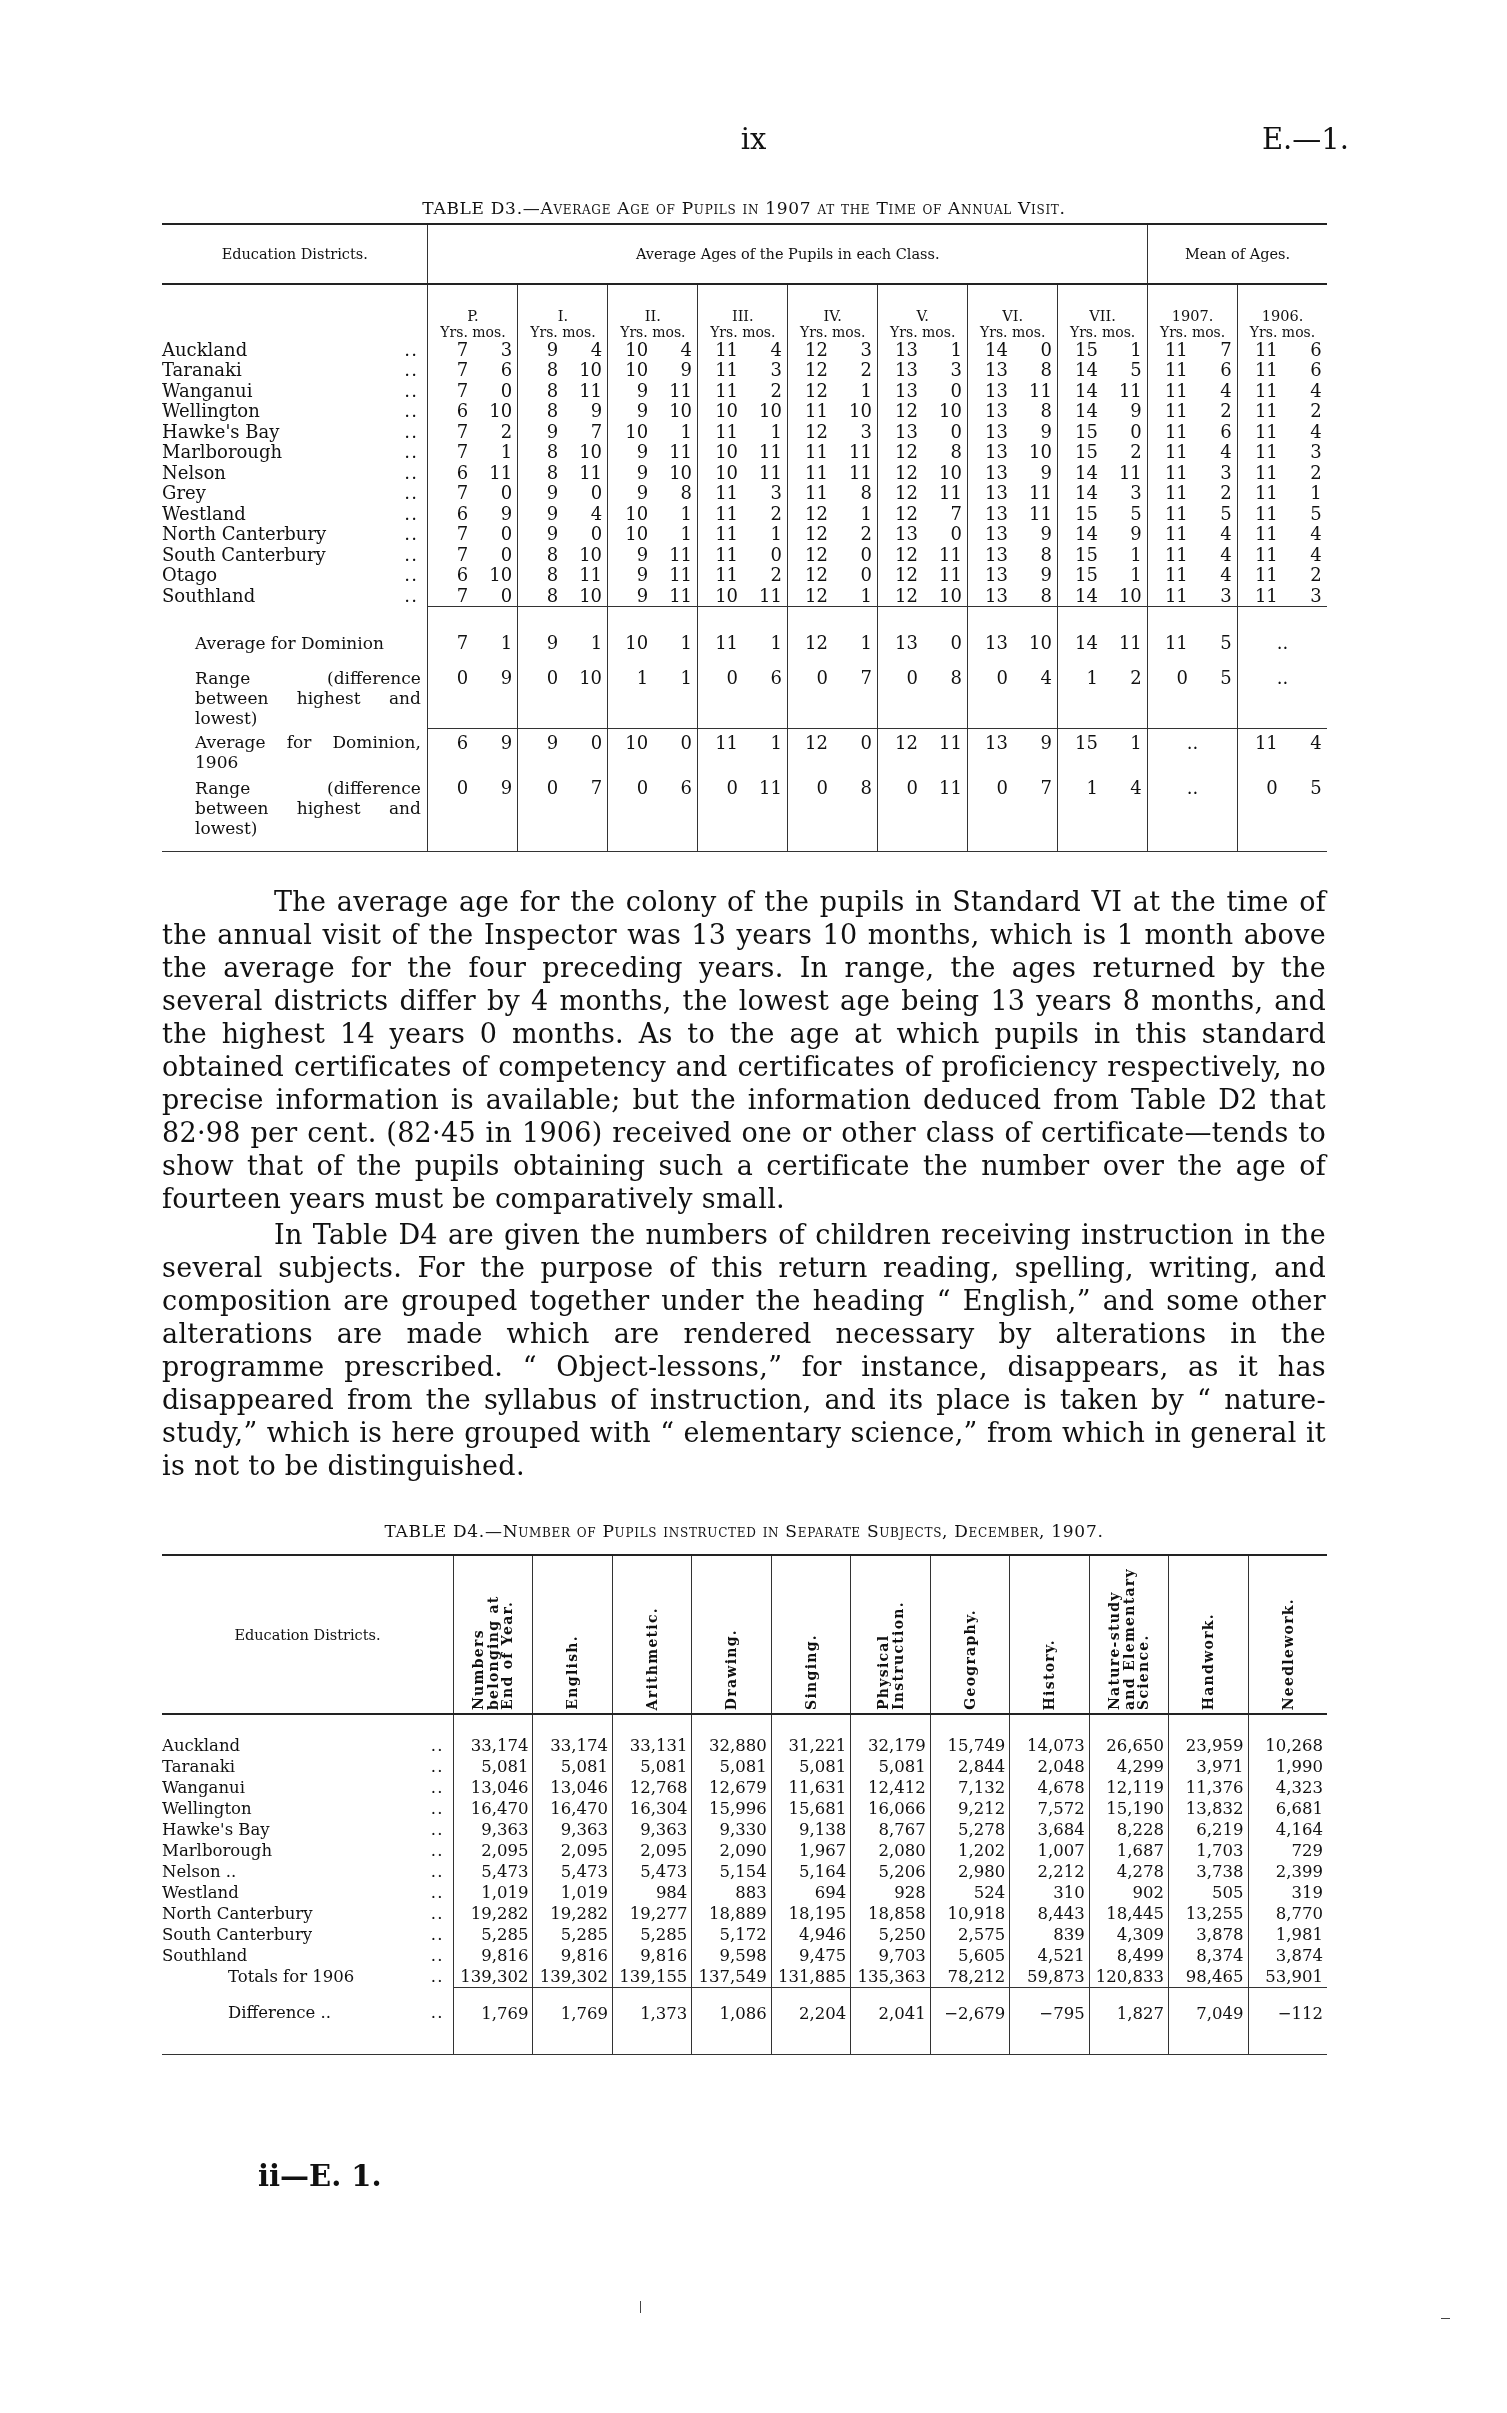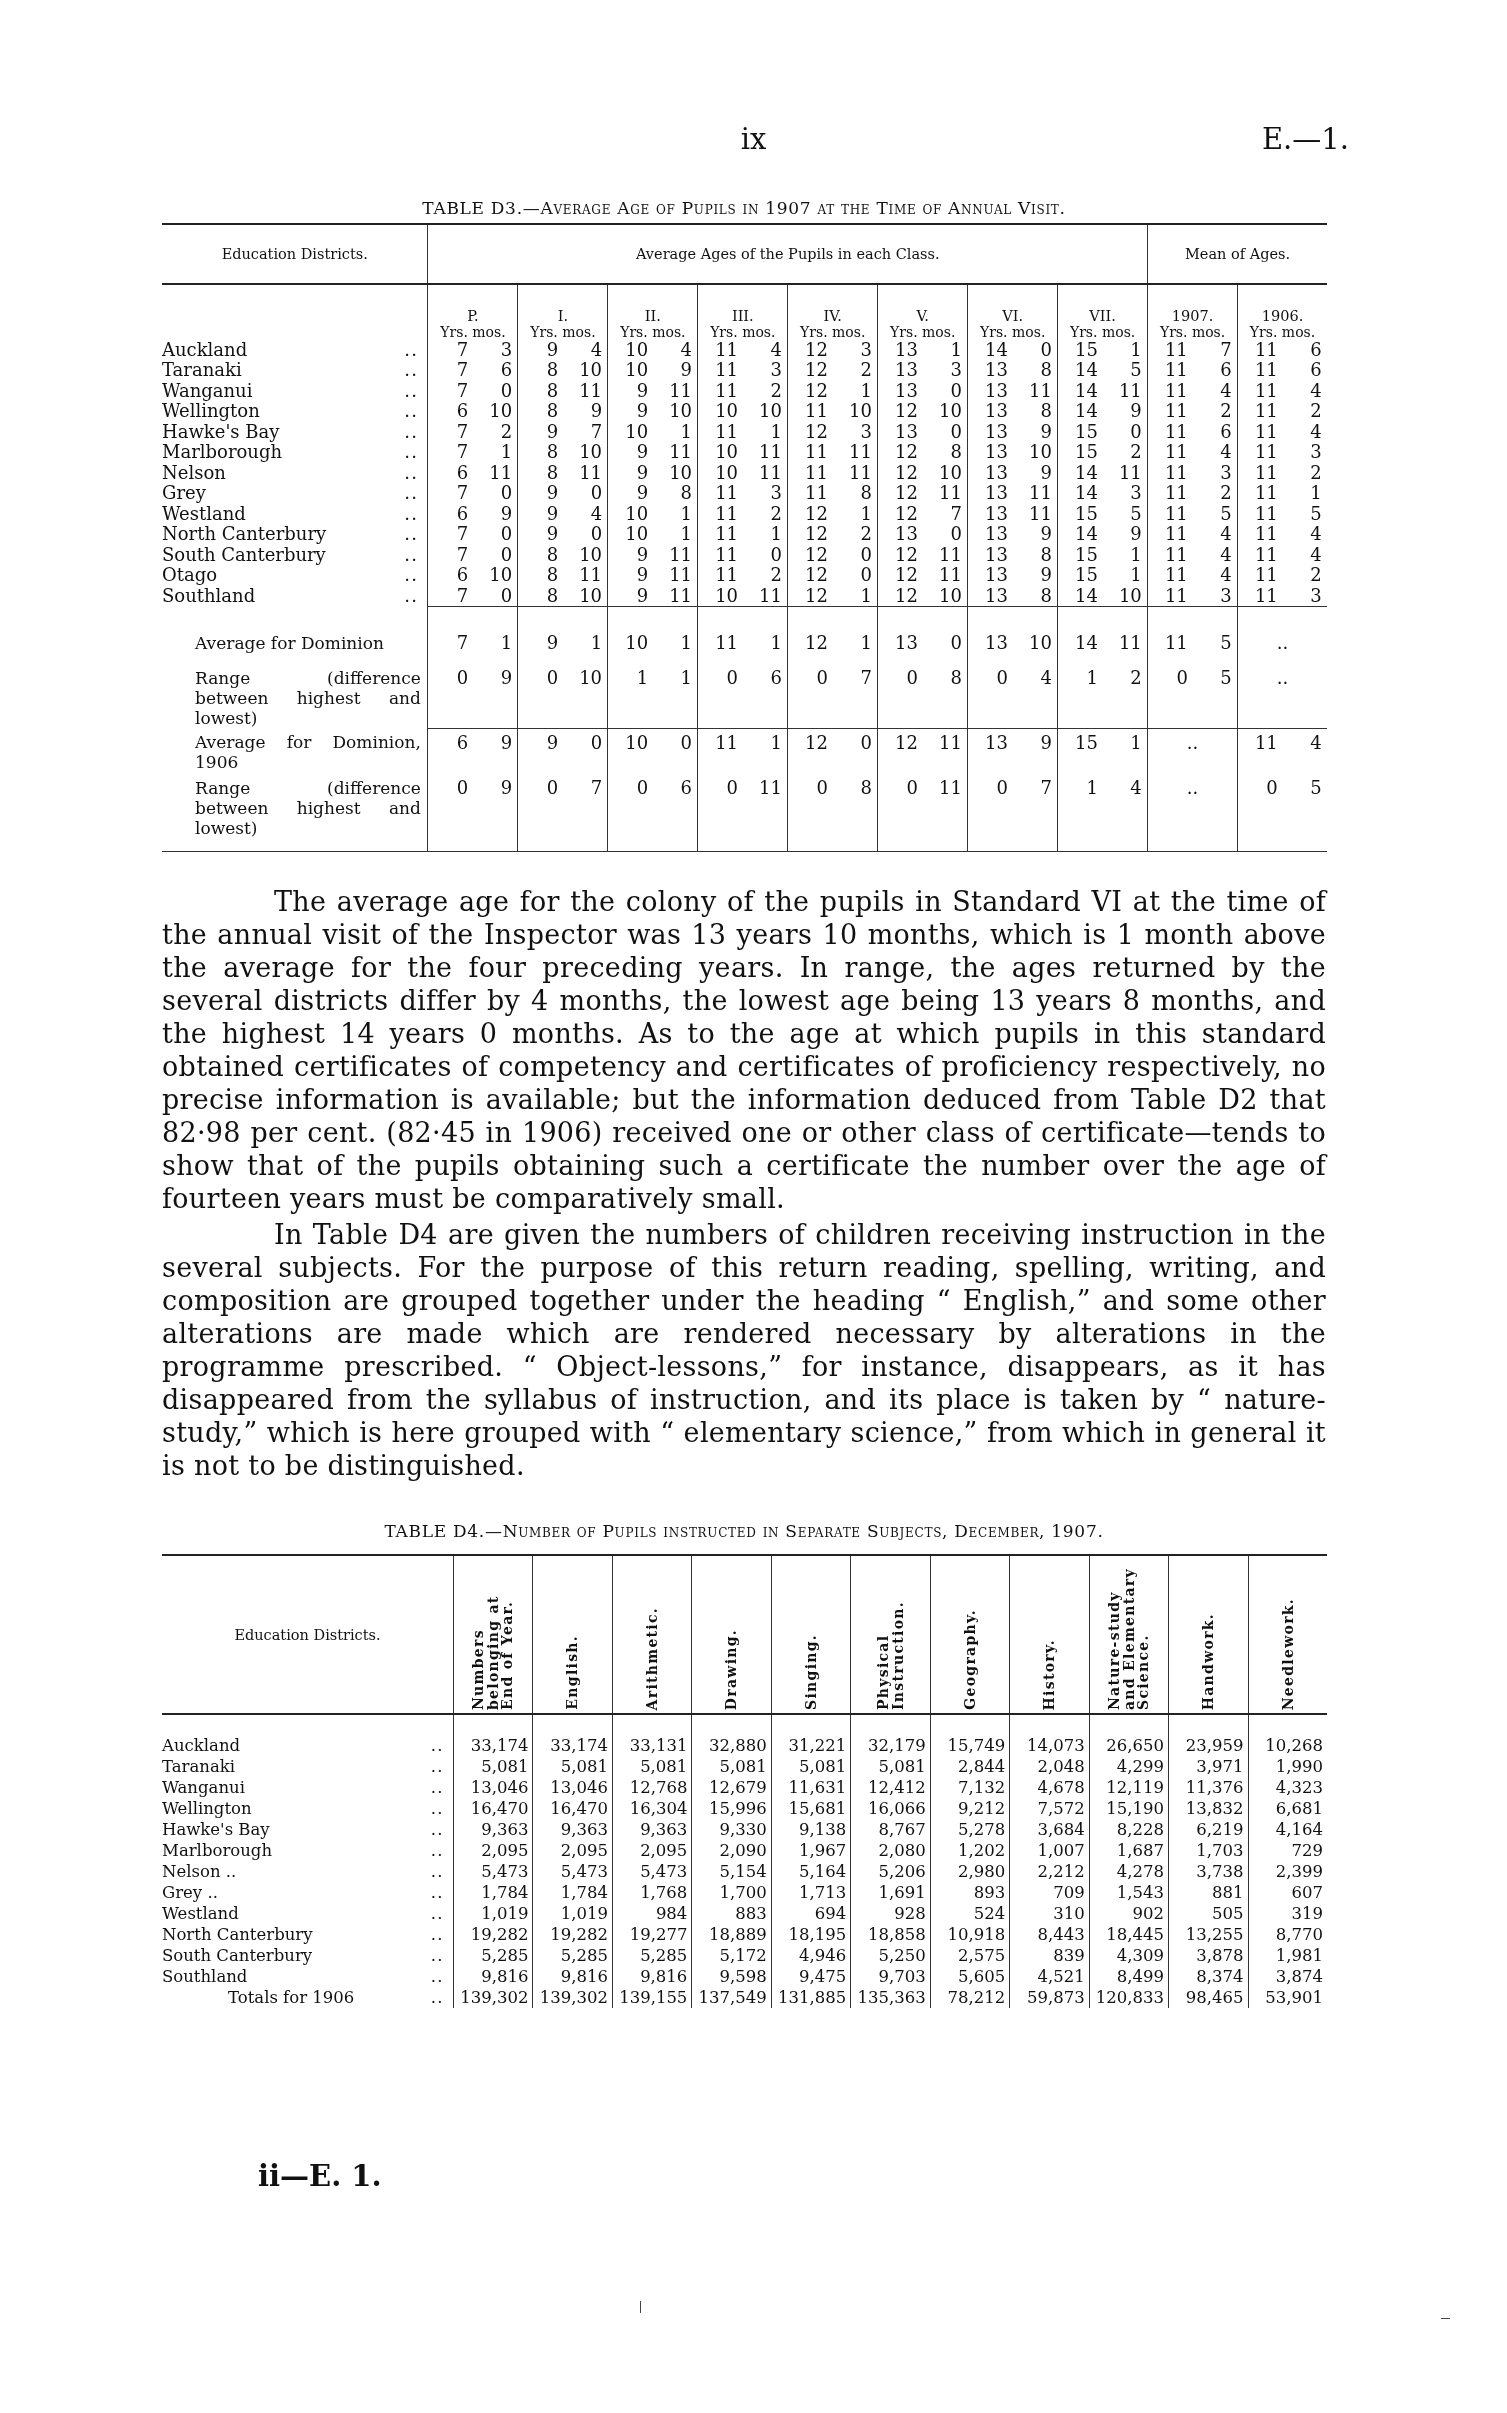"Grey .." tr { html: <tr> <td><span>Grey ..</span><span>..</span></td> <td>1,784</td> <td>1,784</td> <td>1,768</td> <td>1,700</td> <td>1,713</td> <td>1,691</td> <td>893</td> <td>709</td> <td>1,543</td> <td>881</td> <td>607</td> </tr> -> none }
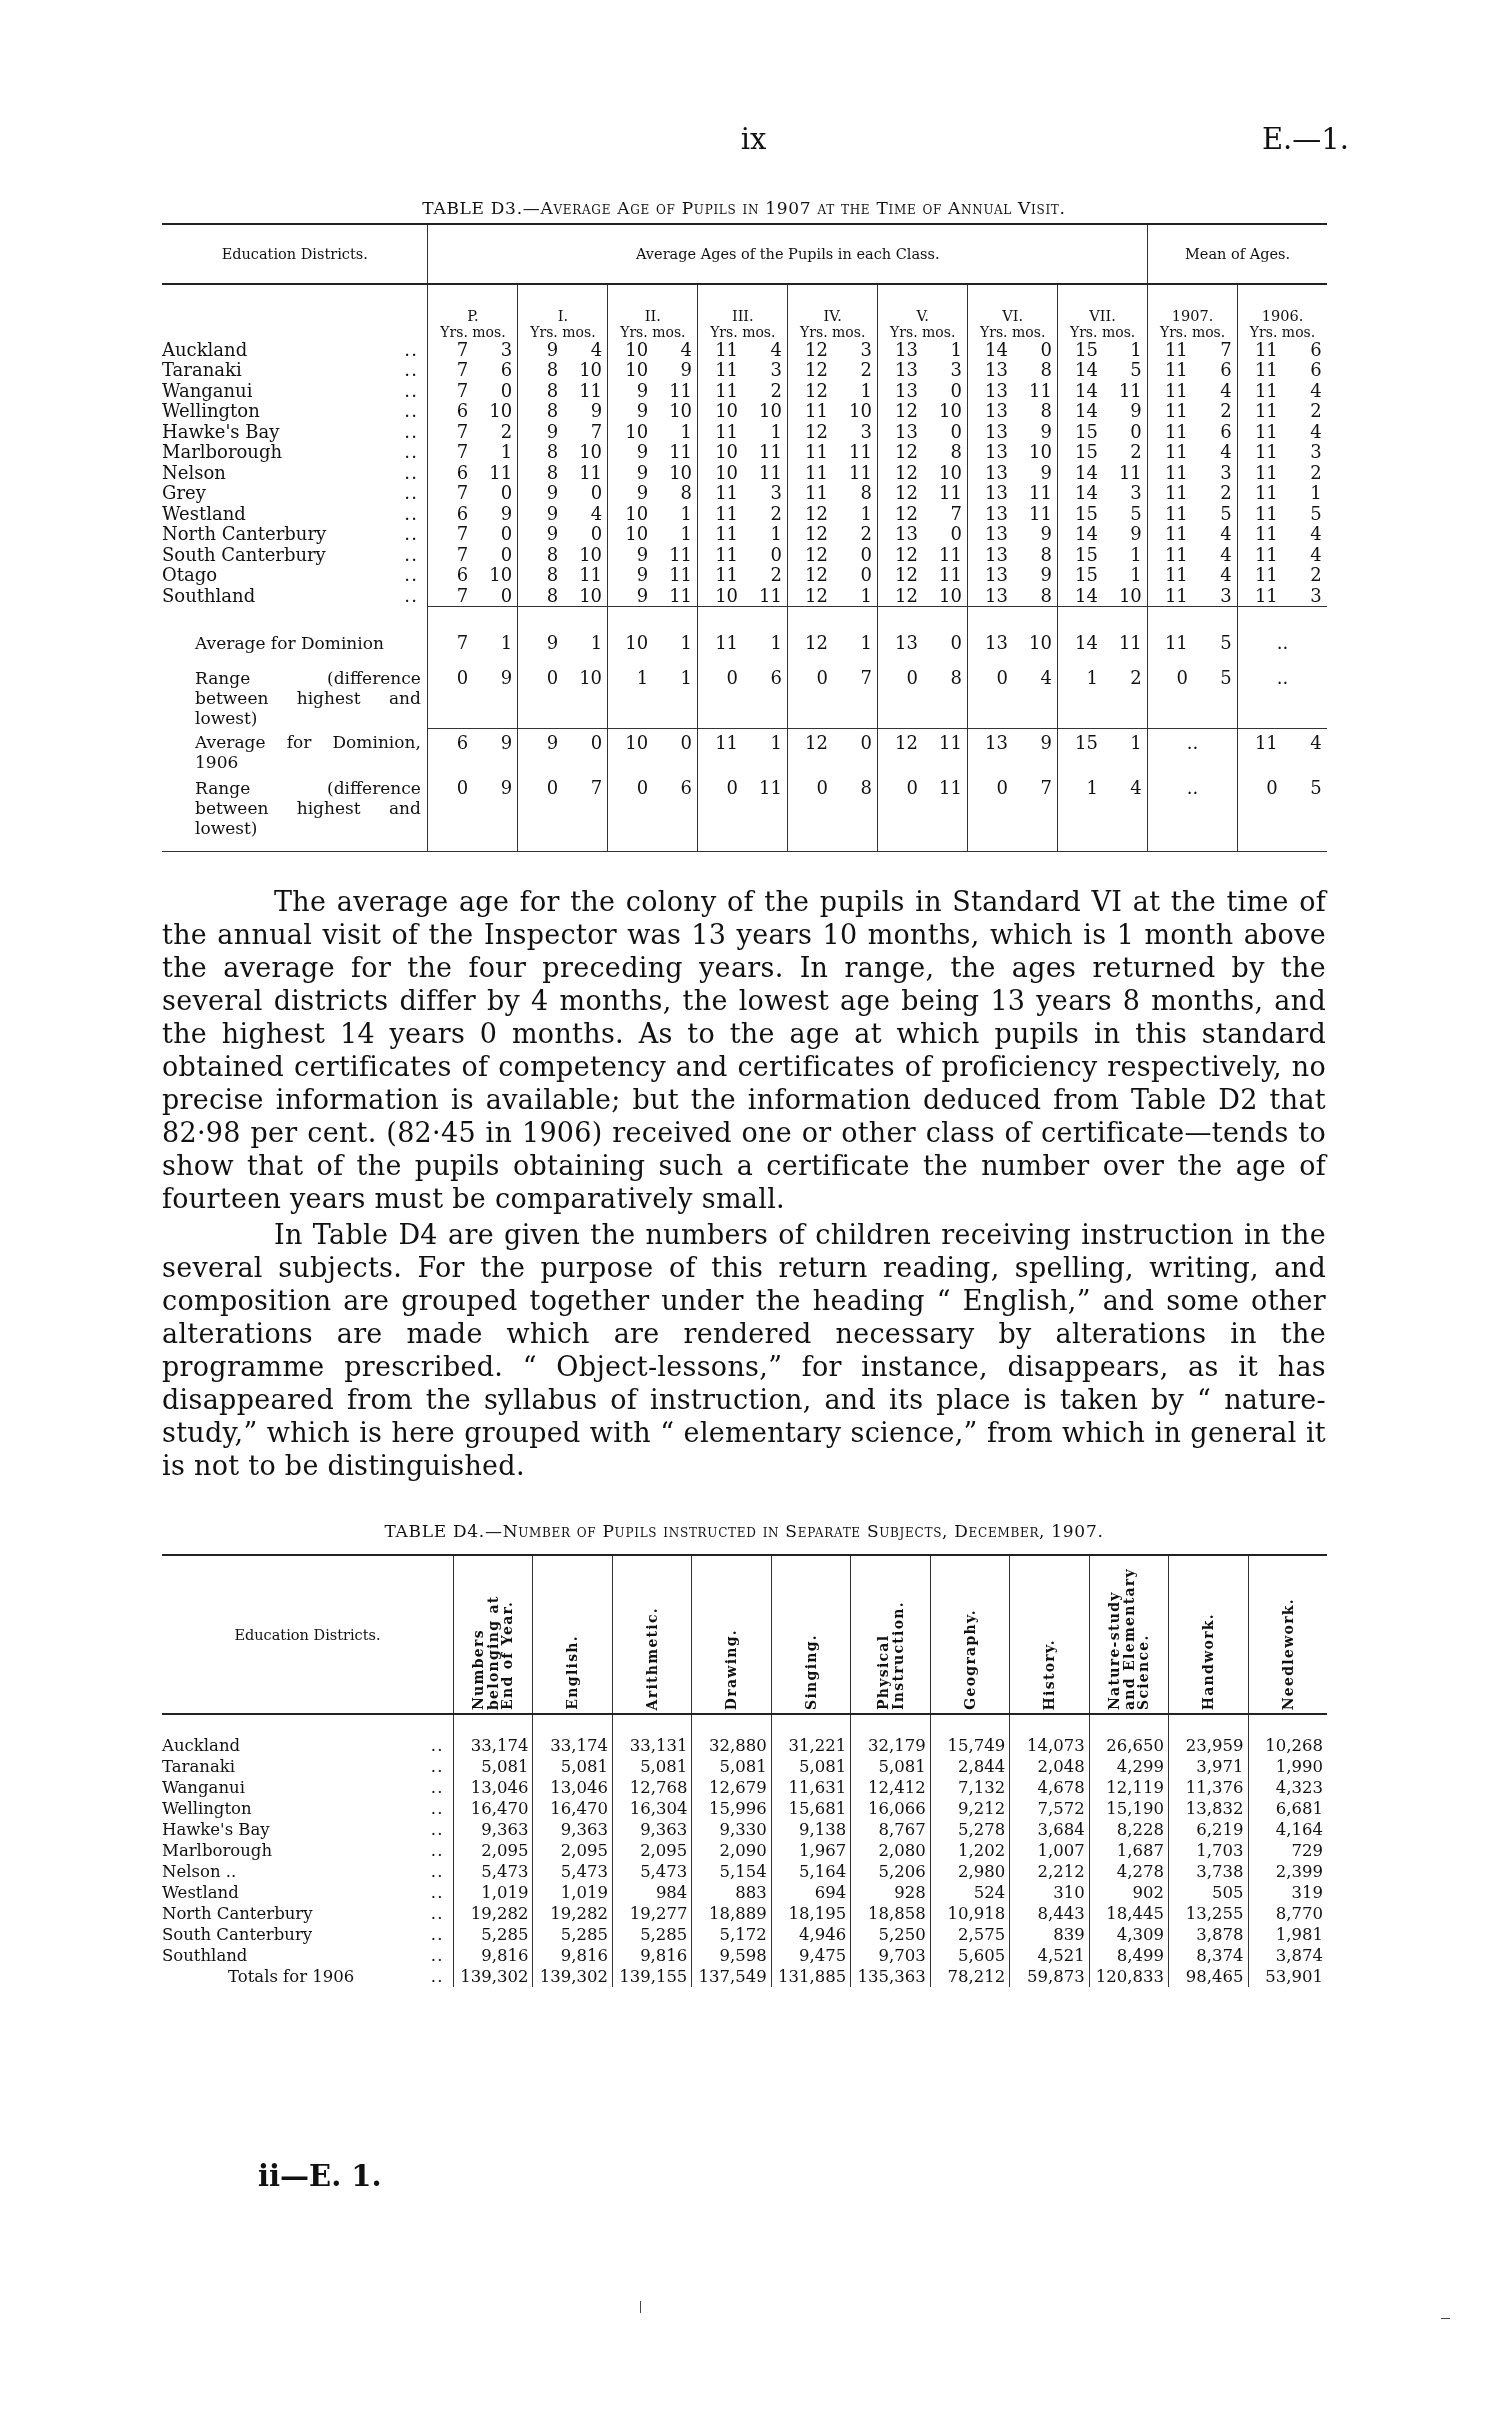"Difference .." tr.diff { html: none -> <tr> <td><span>Difference ..</span><span>..</span></td> <td>1,769</td> <td>1,769</td> <td>1,373</td> <td>1,086</td> <td>2,204</td> <td>2,041</td> <td>−2,679</td> <td>−795</td> <td>1,827</td> <td>7,049</td> <td>−112</td> </tr> }
